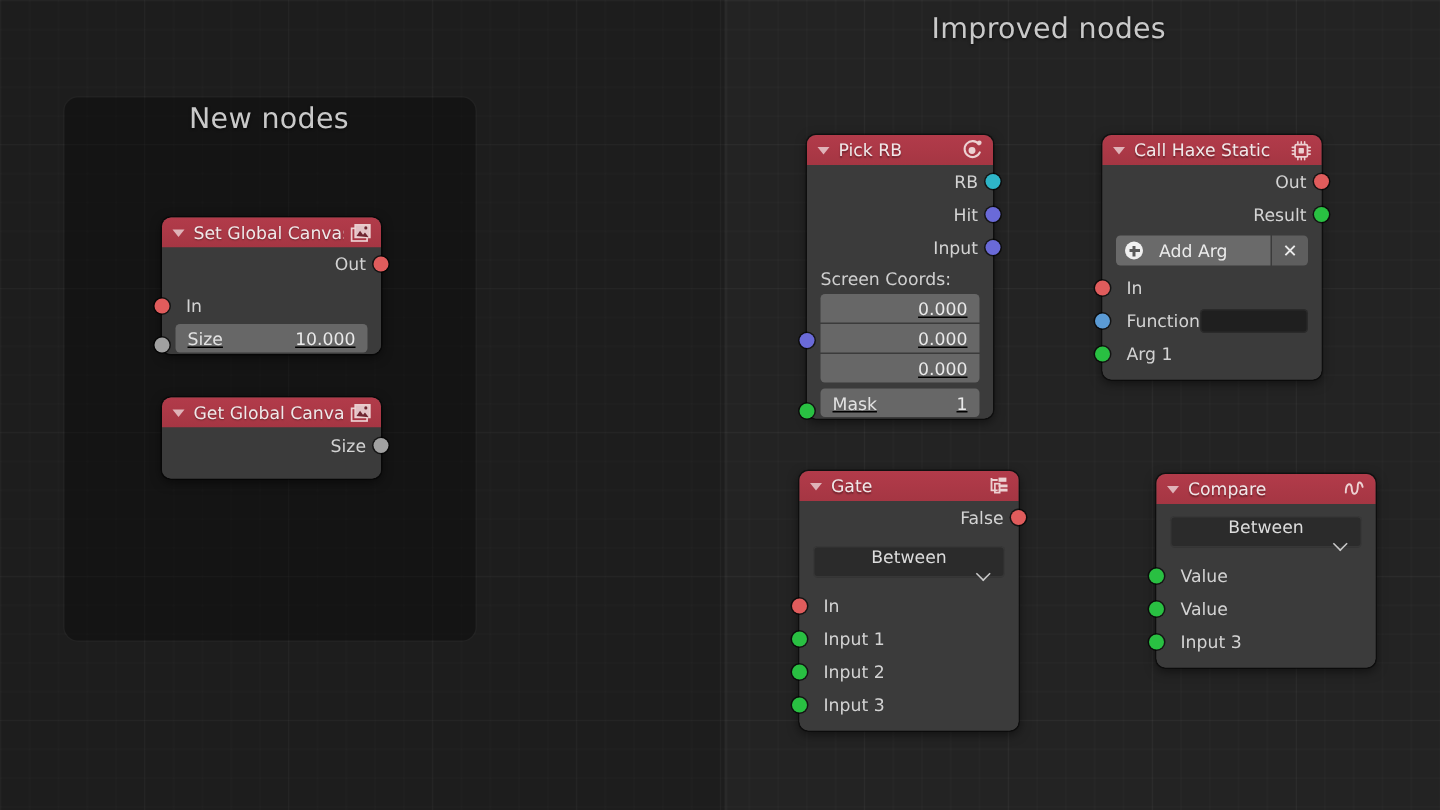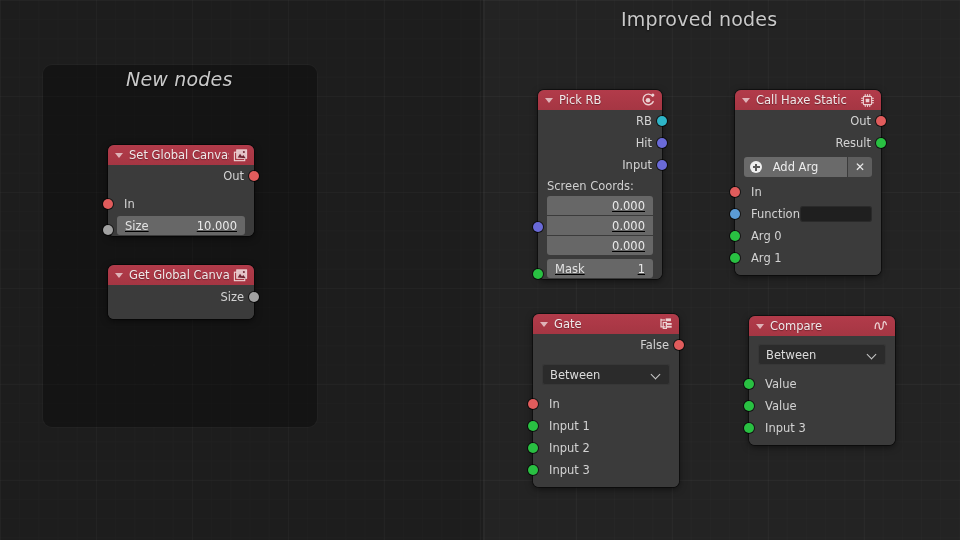"New nodes" div.caption { font-style: italic -> none }
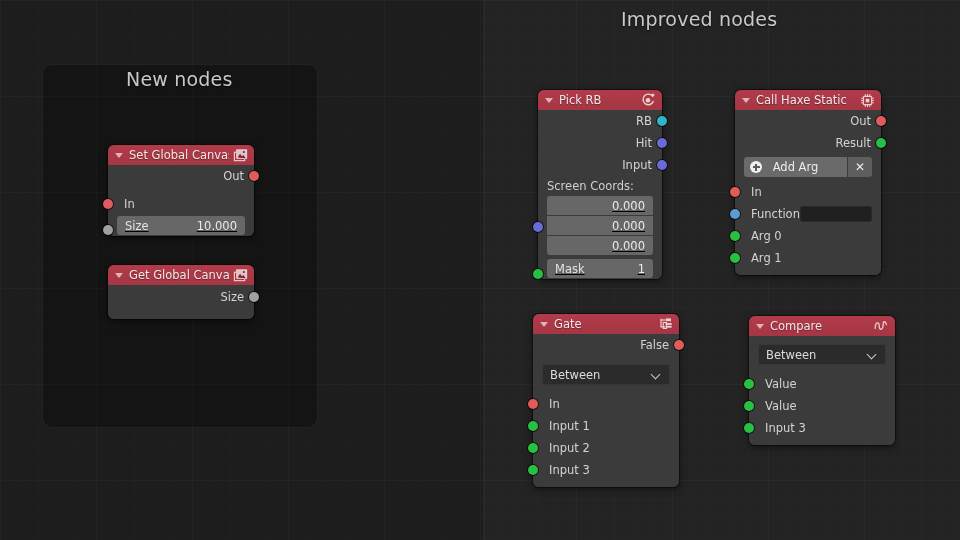"Arg 0" div.row { html: <div> <span></span> <span>Arg 0</span> </div> -> none }
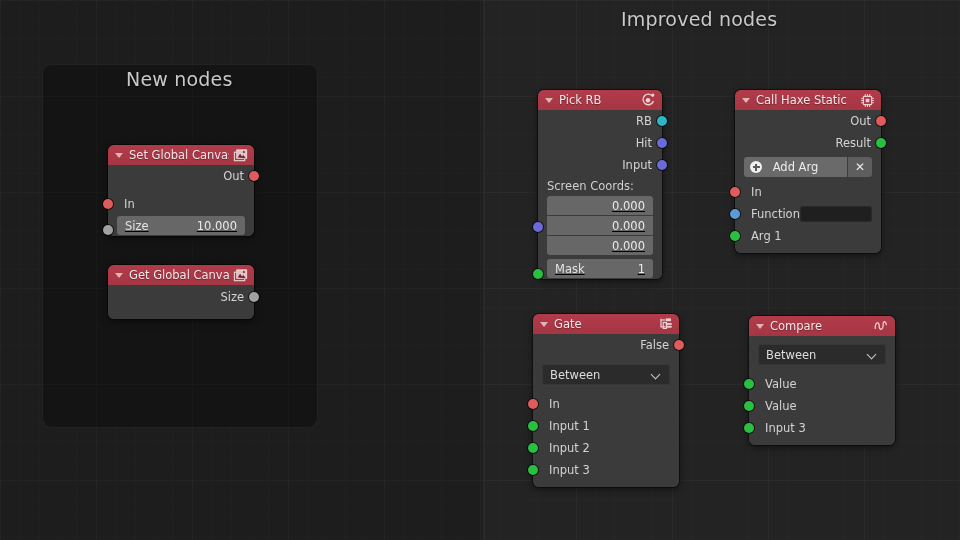"Compare" div.node { left: 749px -> 771px }
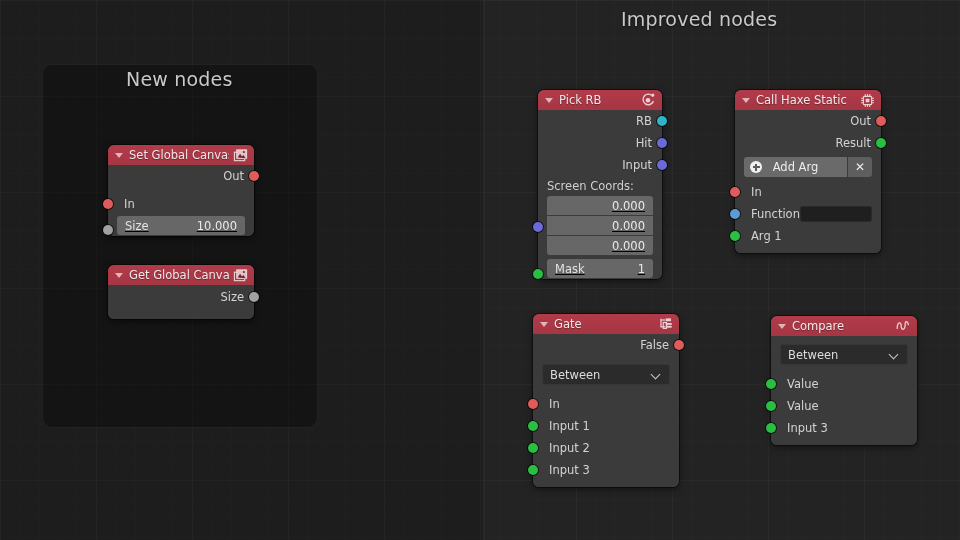"Between" .dropdown { flex-direction: none -> column }
